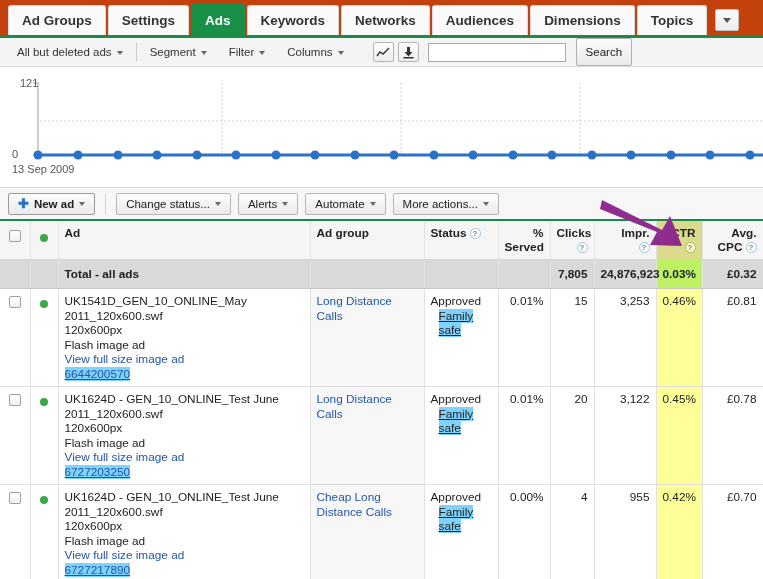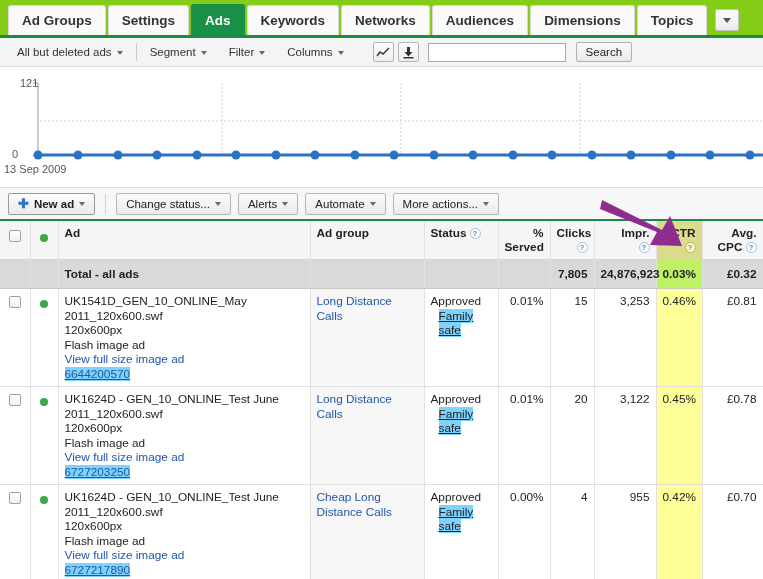"Ad Groups" .tabbar { background: #84cc16 -> #c2410c }
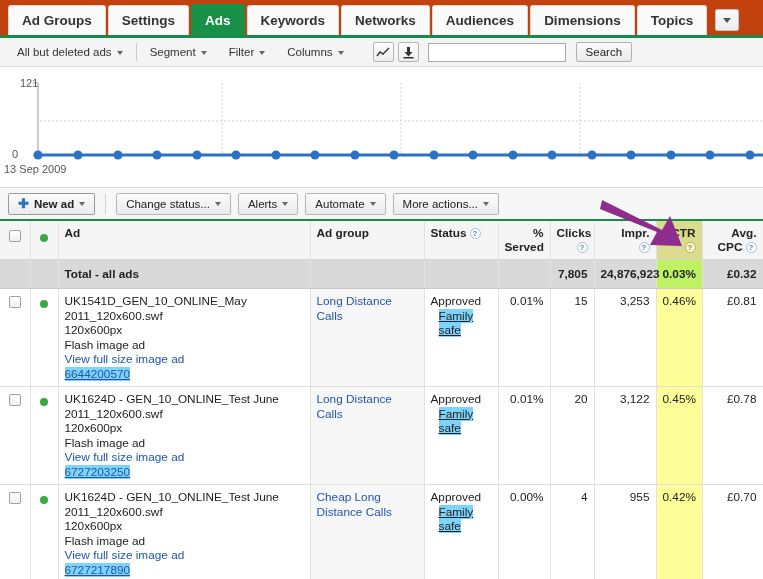"Search" .searchbtn { height: 20px -> 28px }
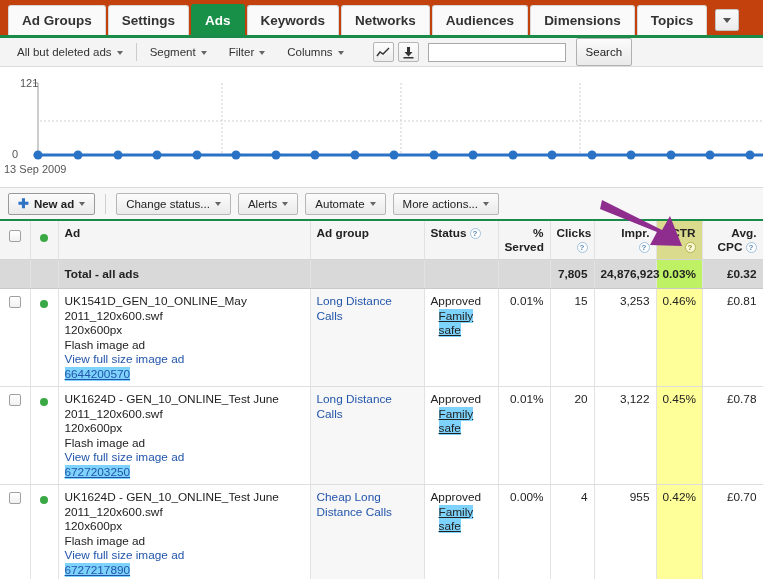"13 Sep 2009" span.xlab { left: 4px -> 12px }
